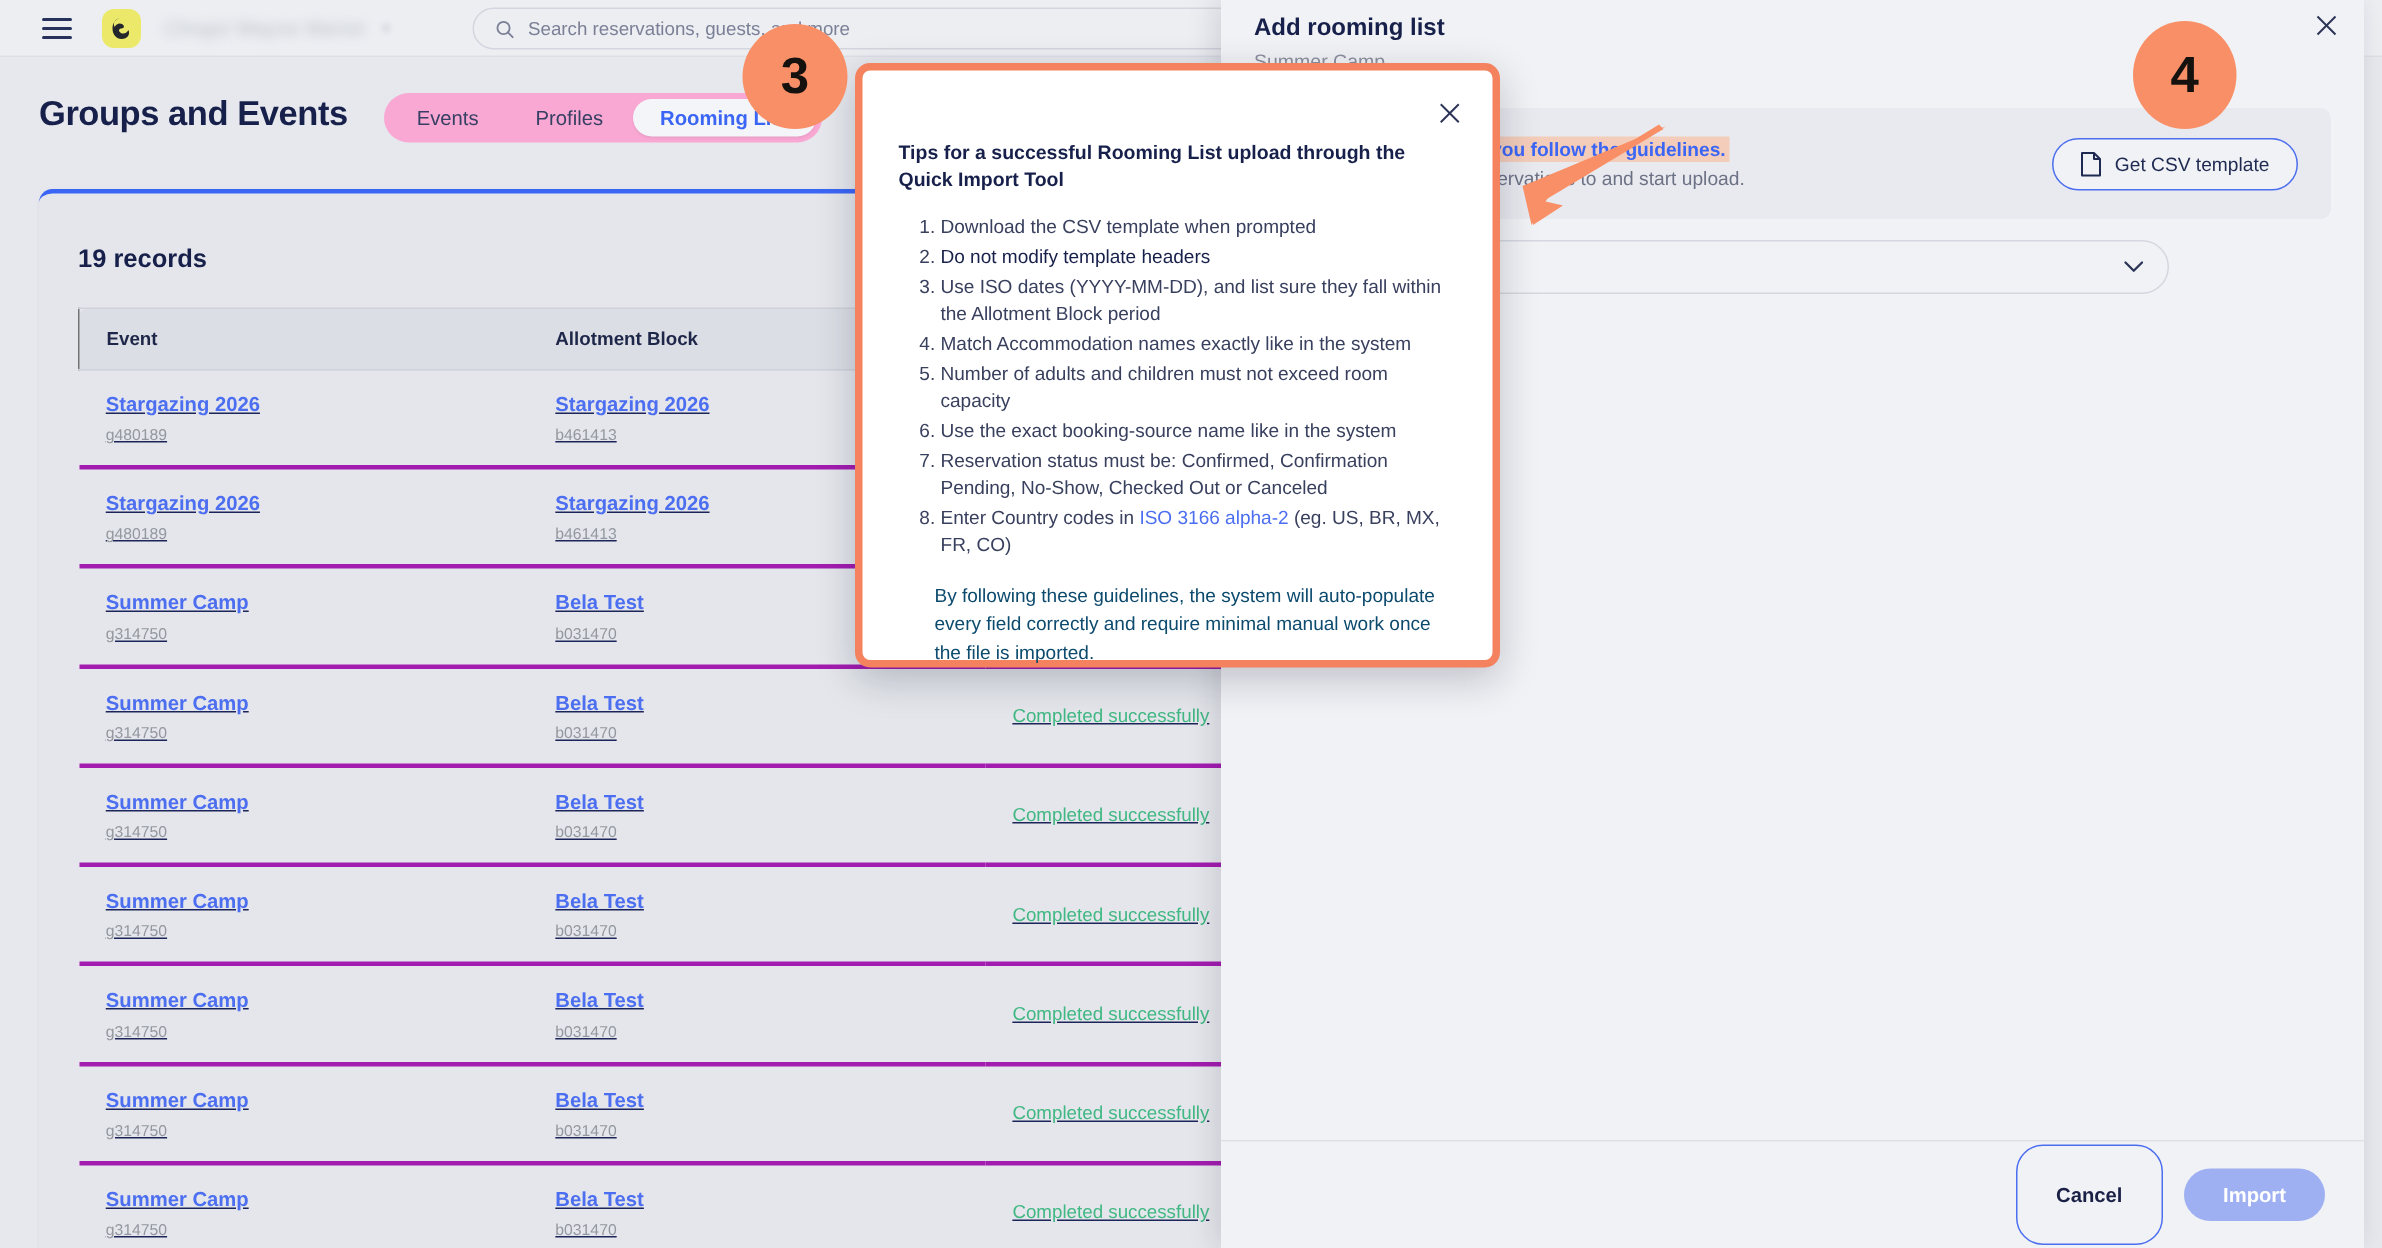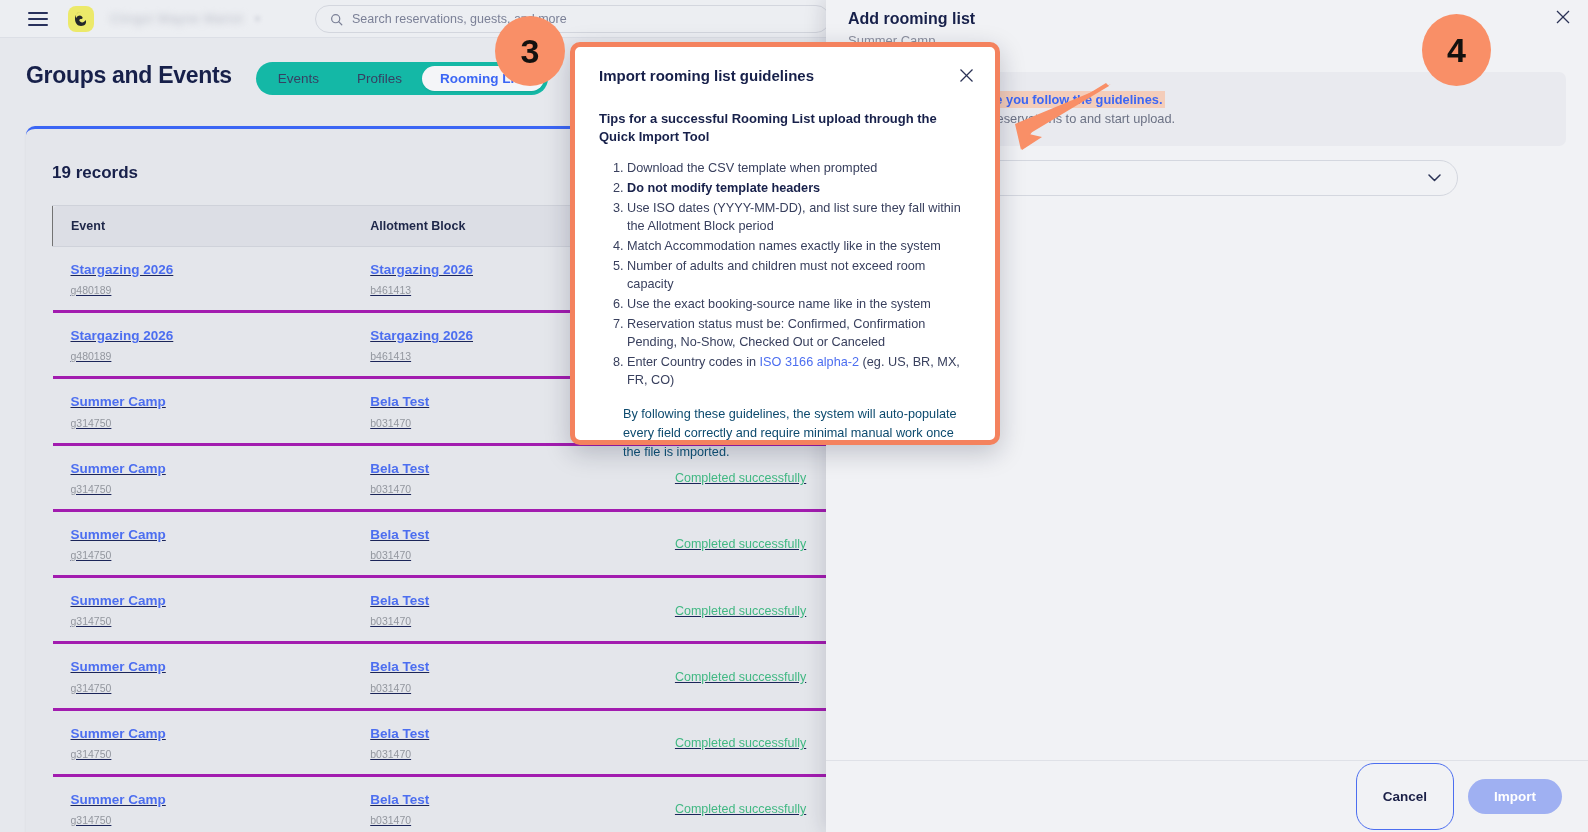"Add rooming list" .drawer { right: 0 -> 12px }
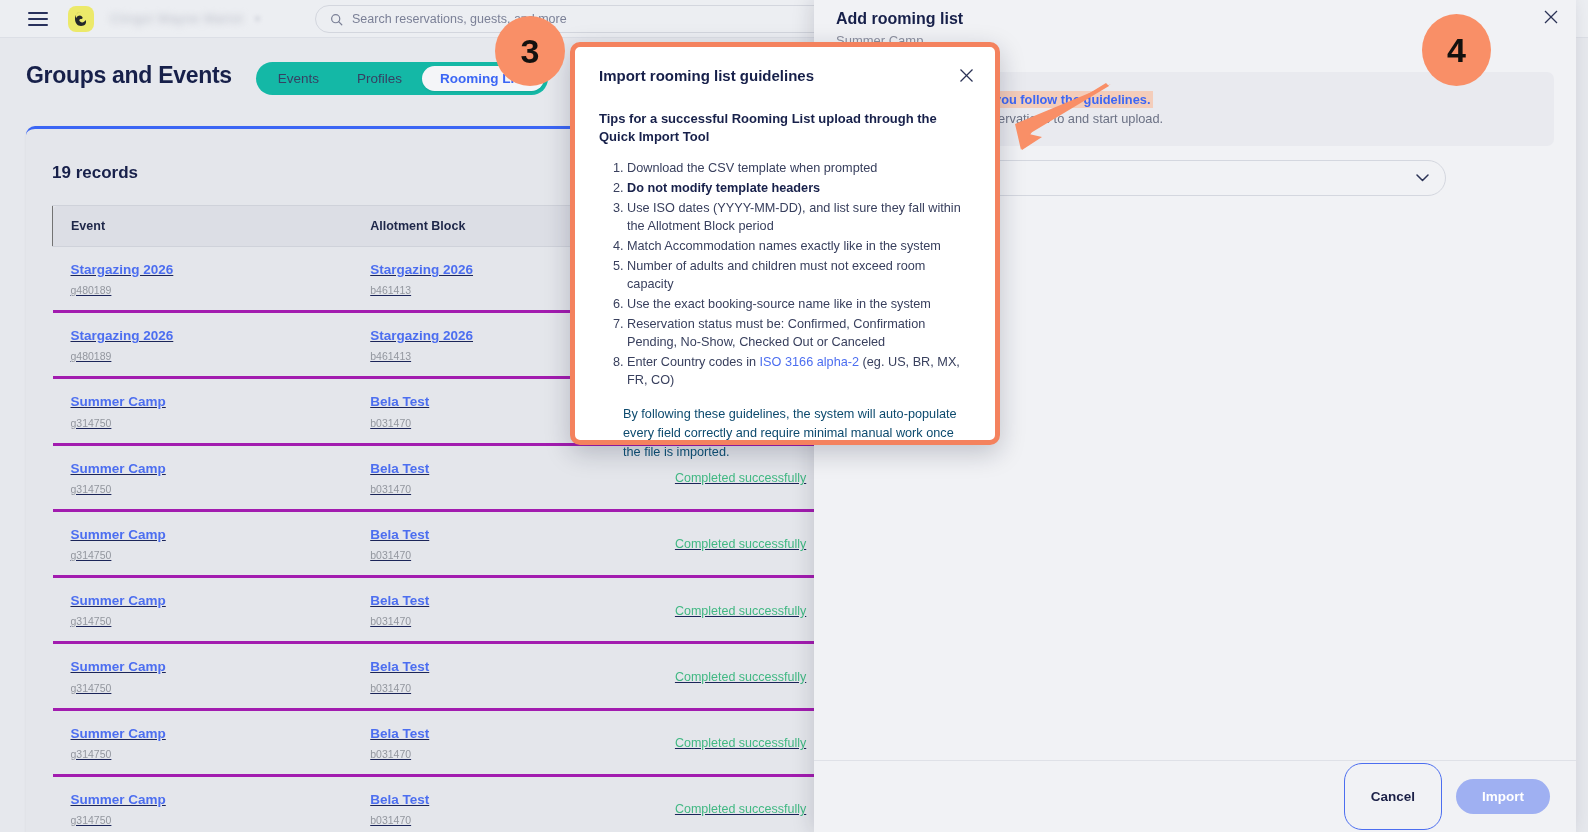"Events" .tabs { background: #14b8a6 -> #f9a8d4 }
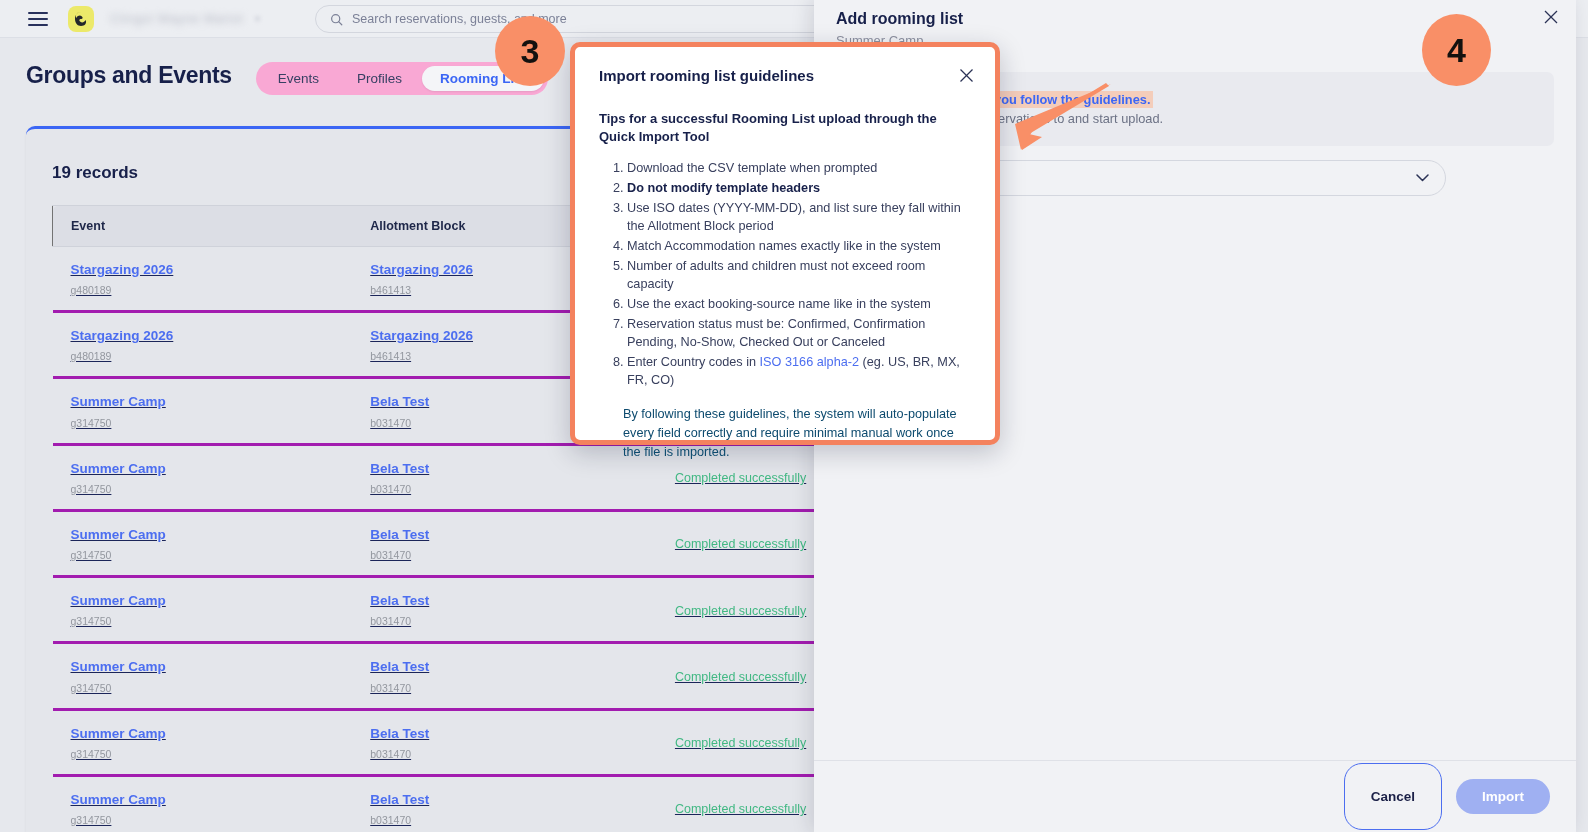"Import rooming list guidelines" div.modal-title { html: <div>Import rooming list guidelines</div> -> none }
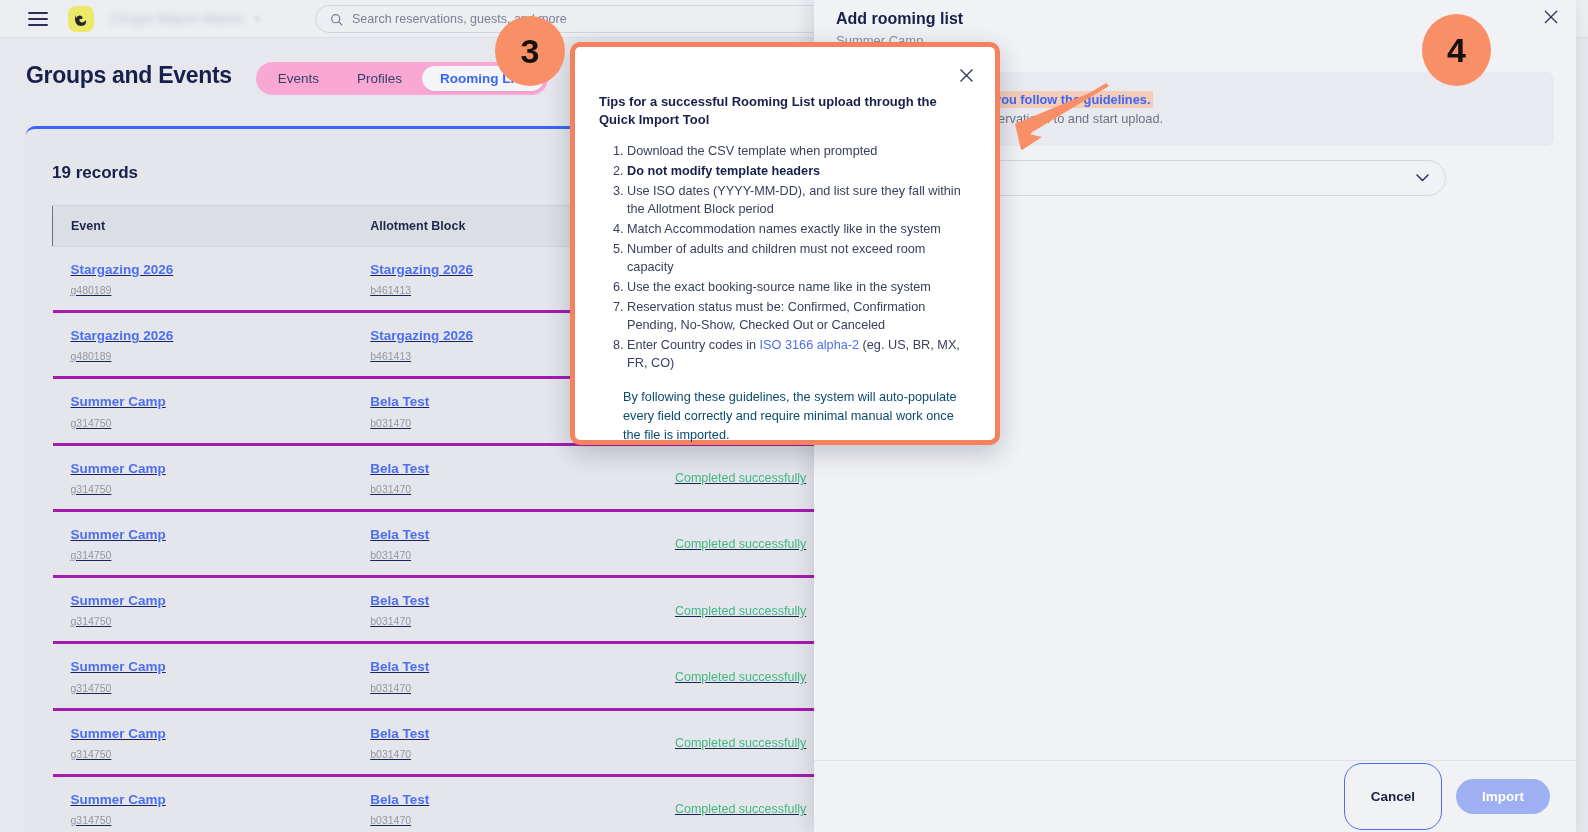"Get CSV template" div.csv-btn { html: none -> <div> <span> <svg> <path></path> <path></path> </svg> </span> <span>Get CSV template</span> </div> }
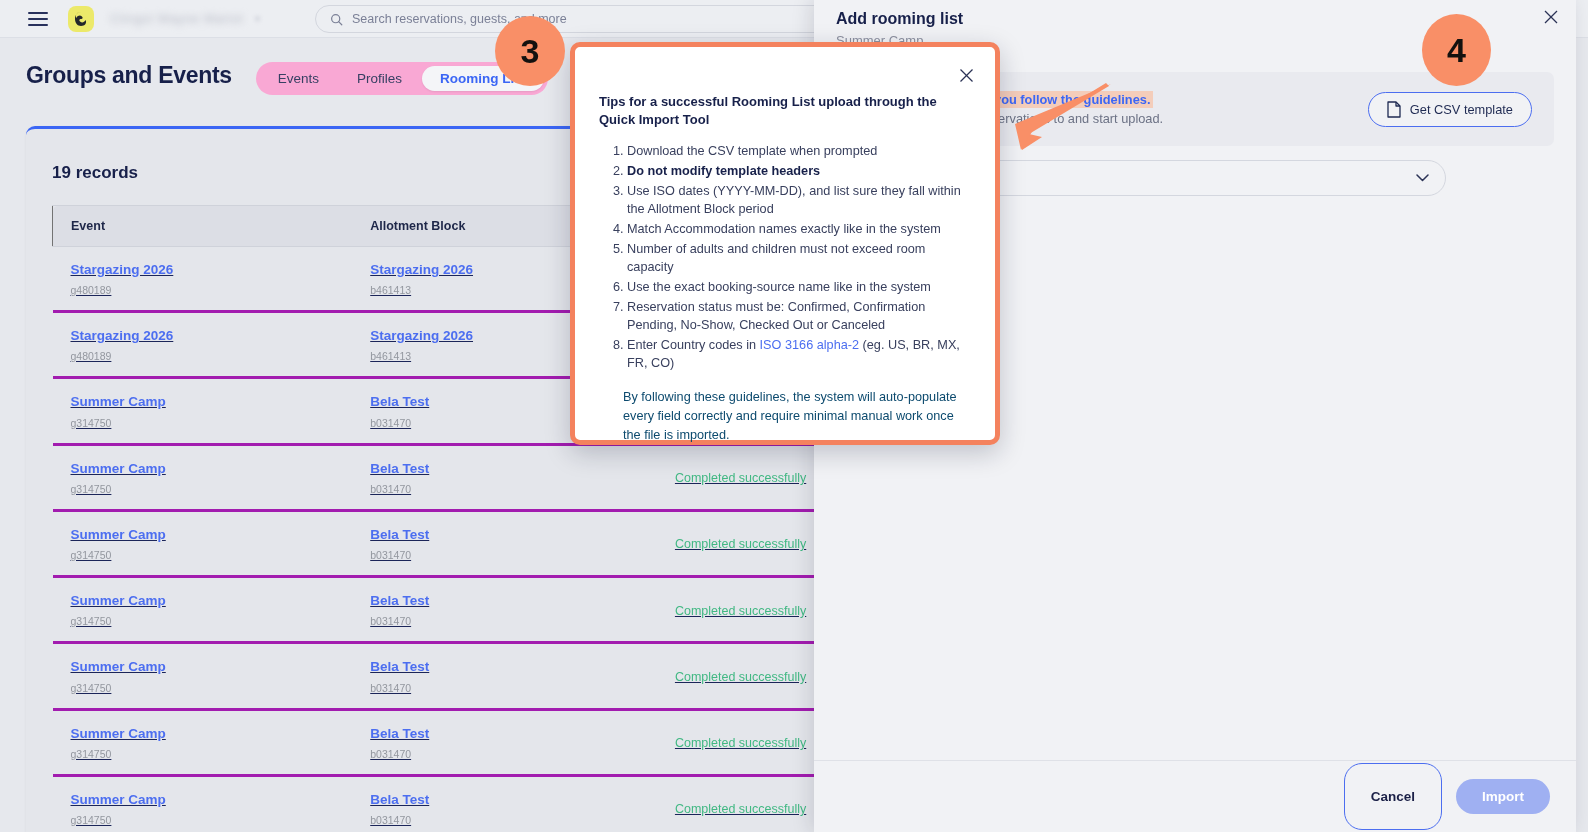"Do not modify template headers" .modal ol li b { font-weight: 700 -> 400 }
